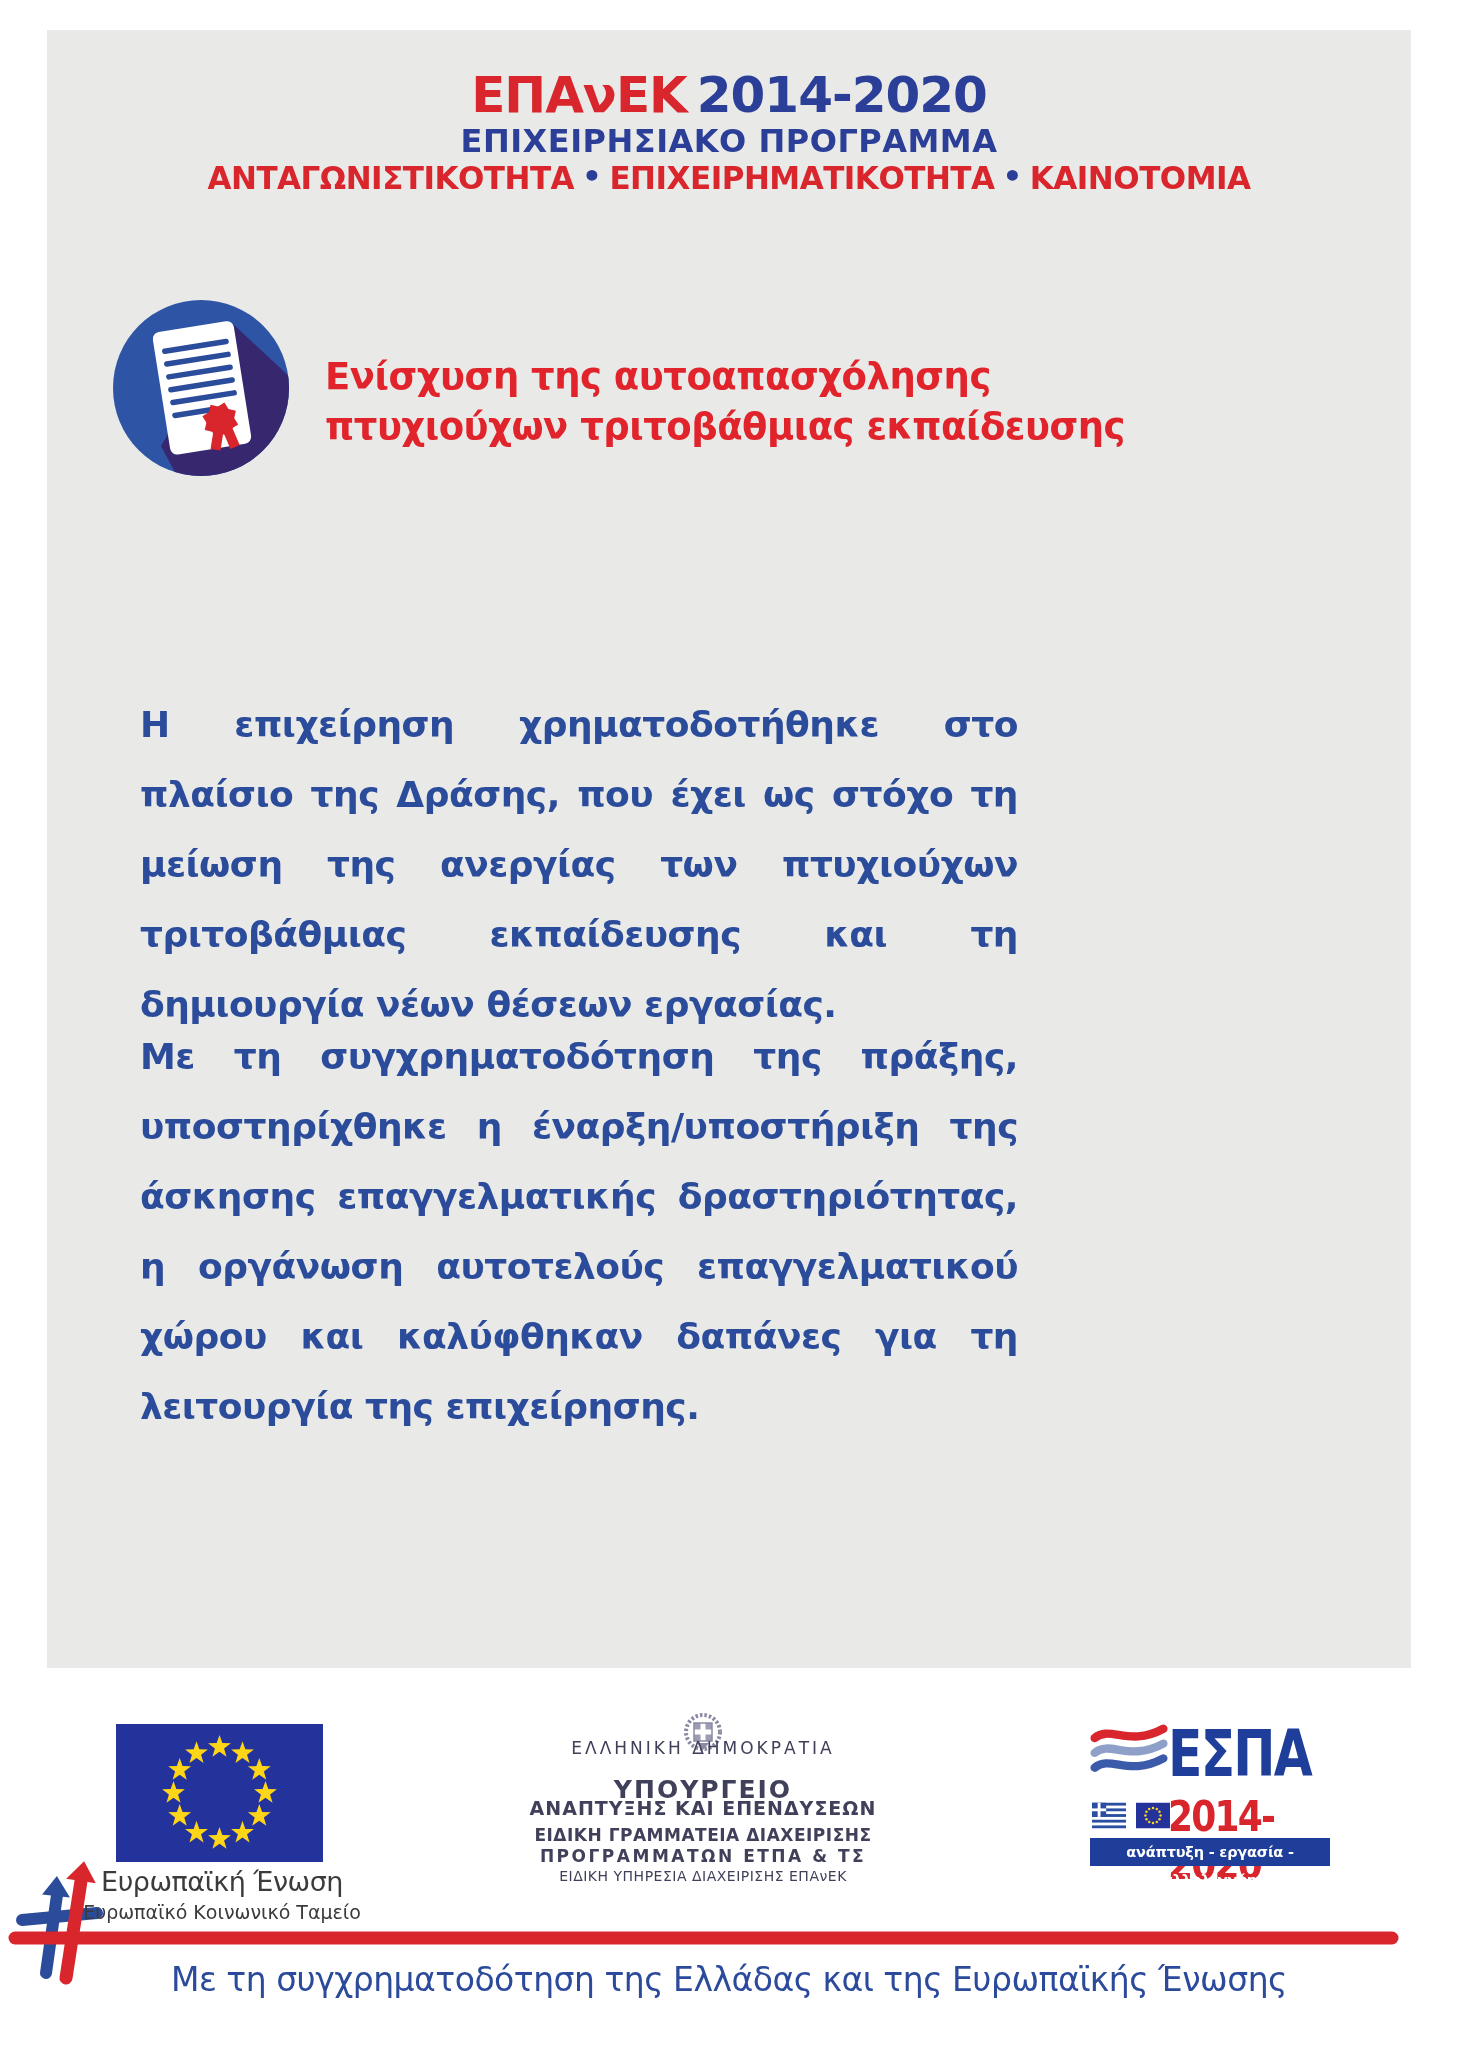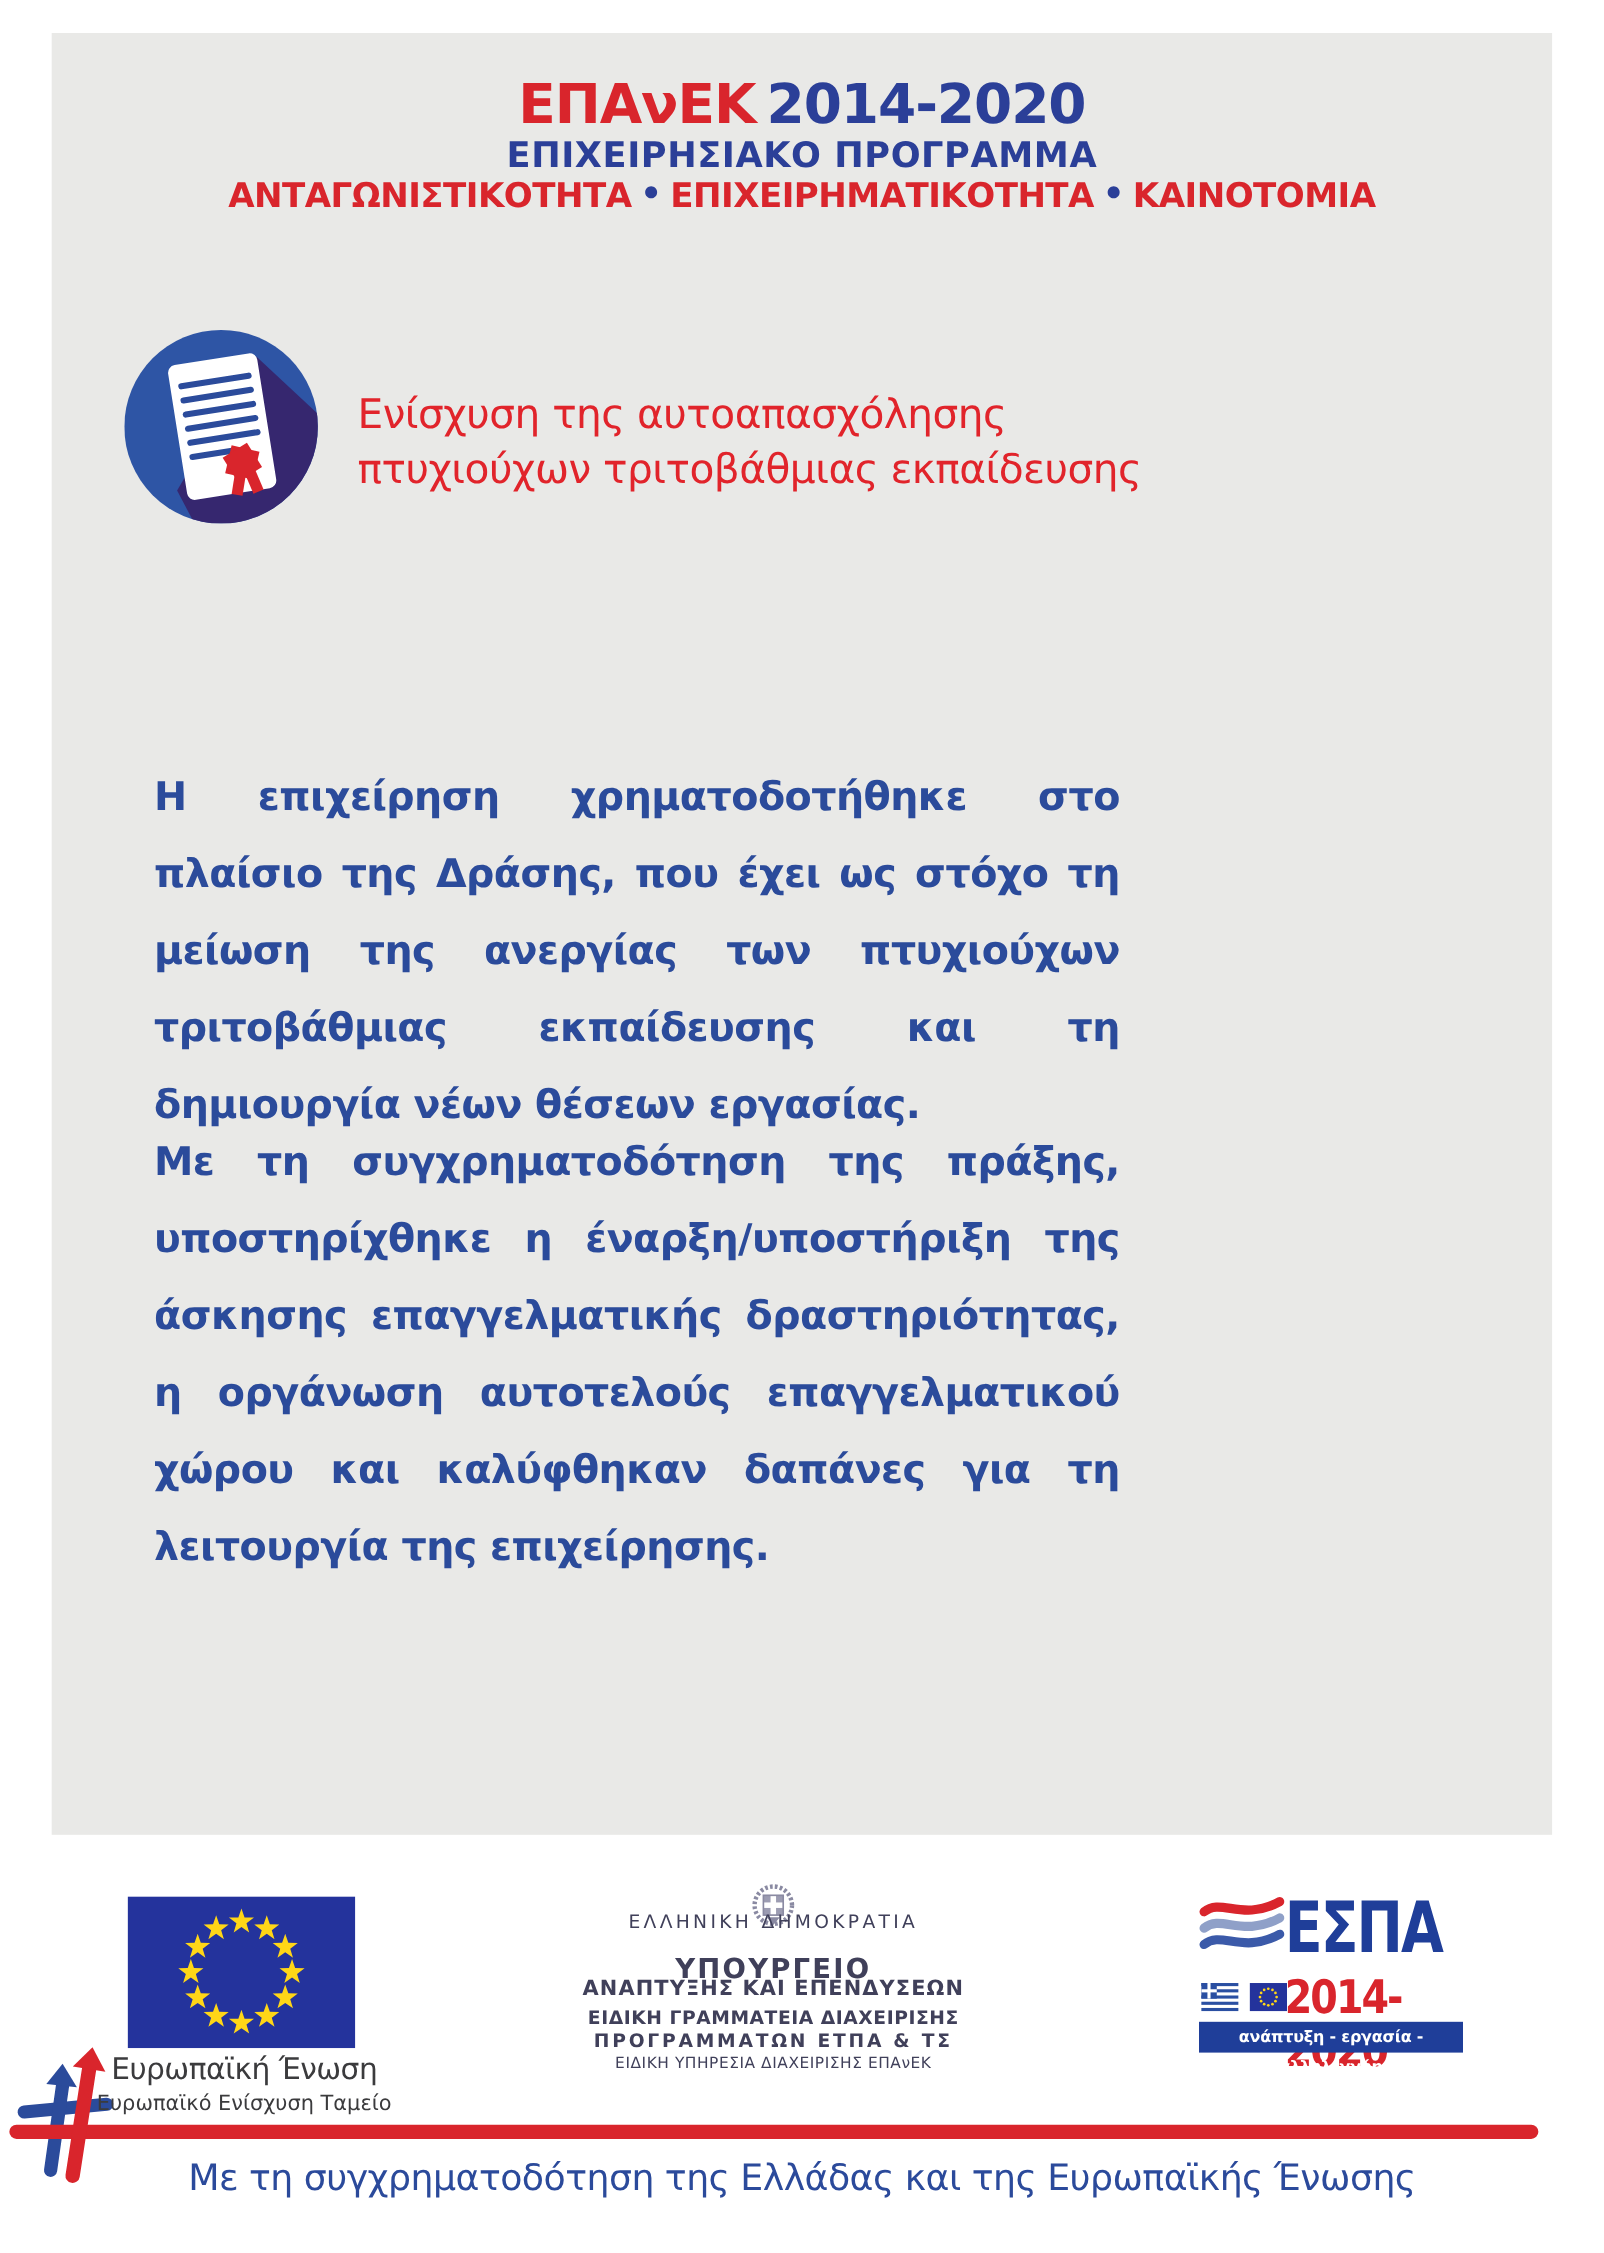"Ενίσχυση της αυτοαπασχόλησης" .action-title { font-weight: normal -> bold }
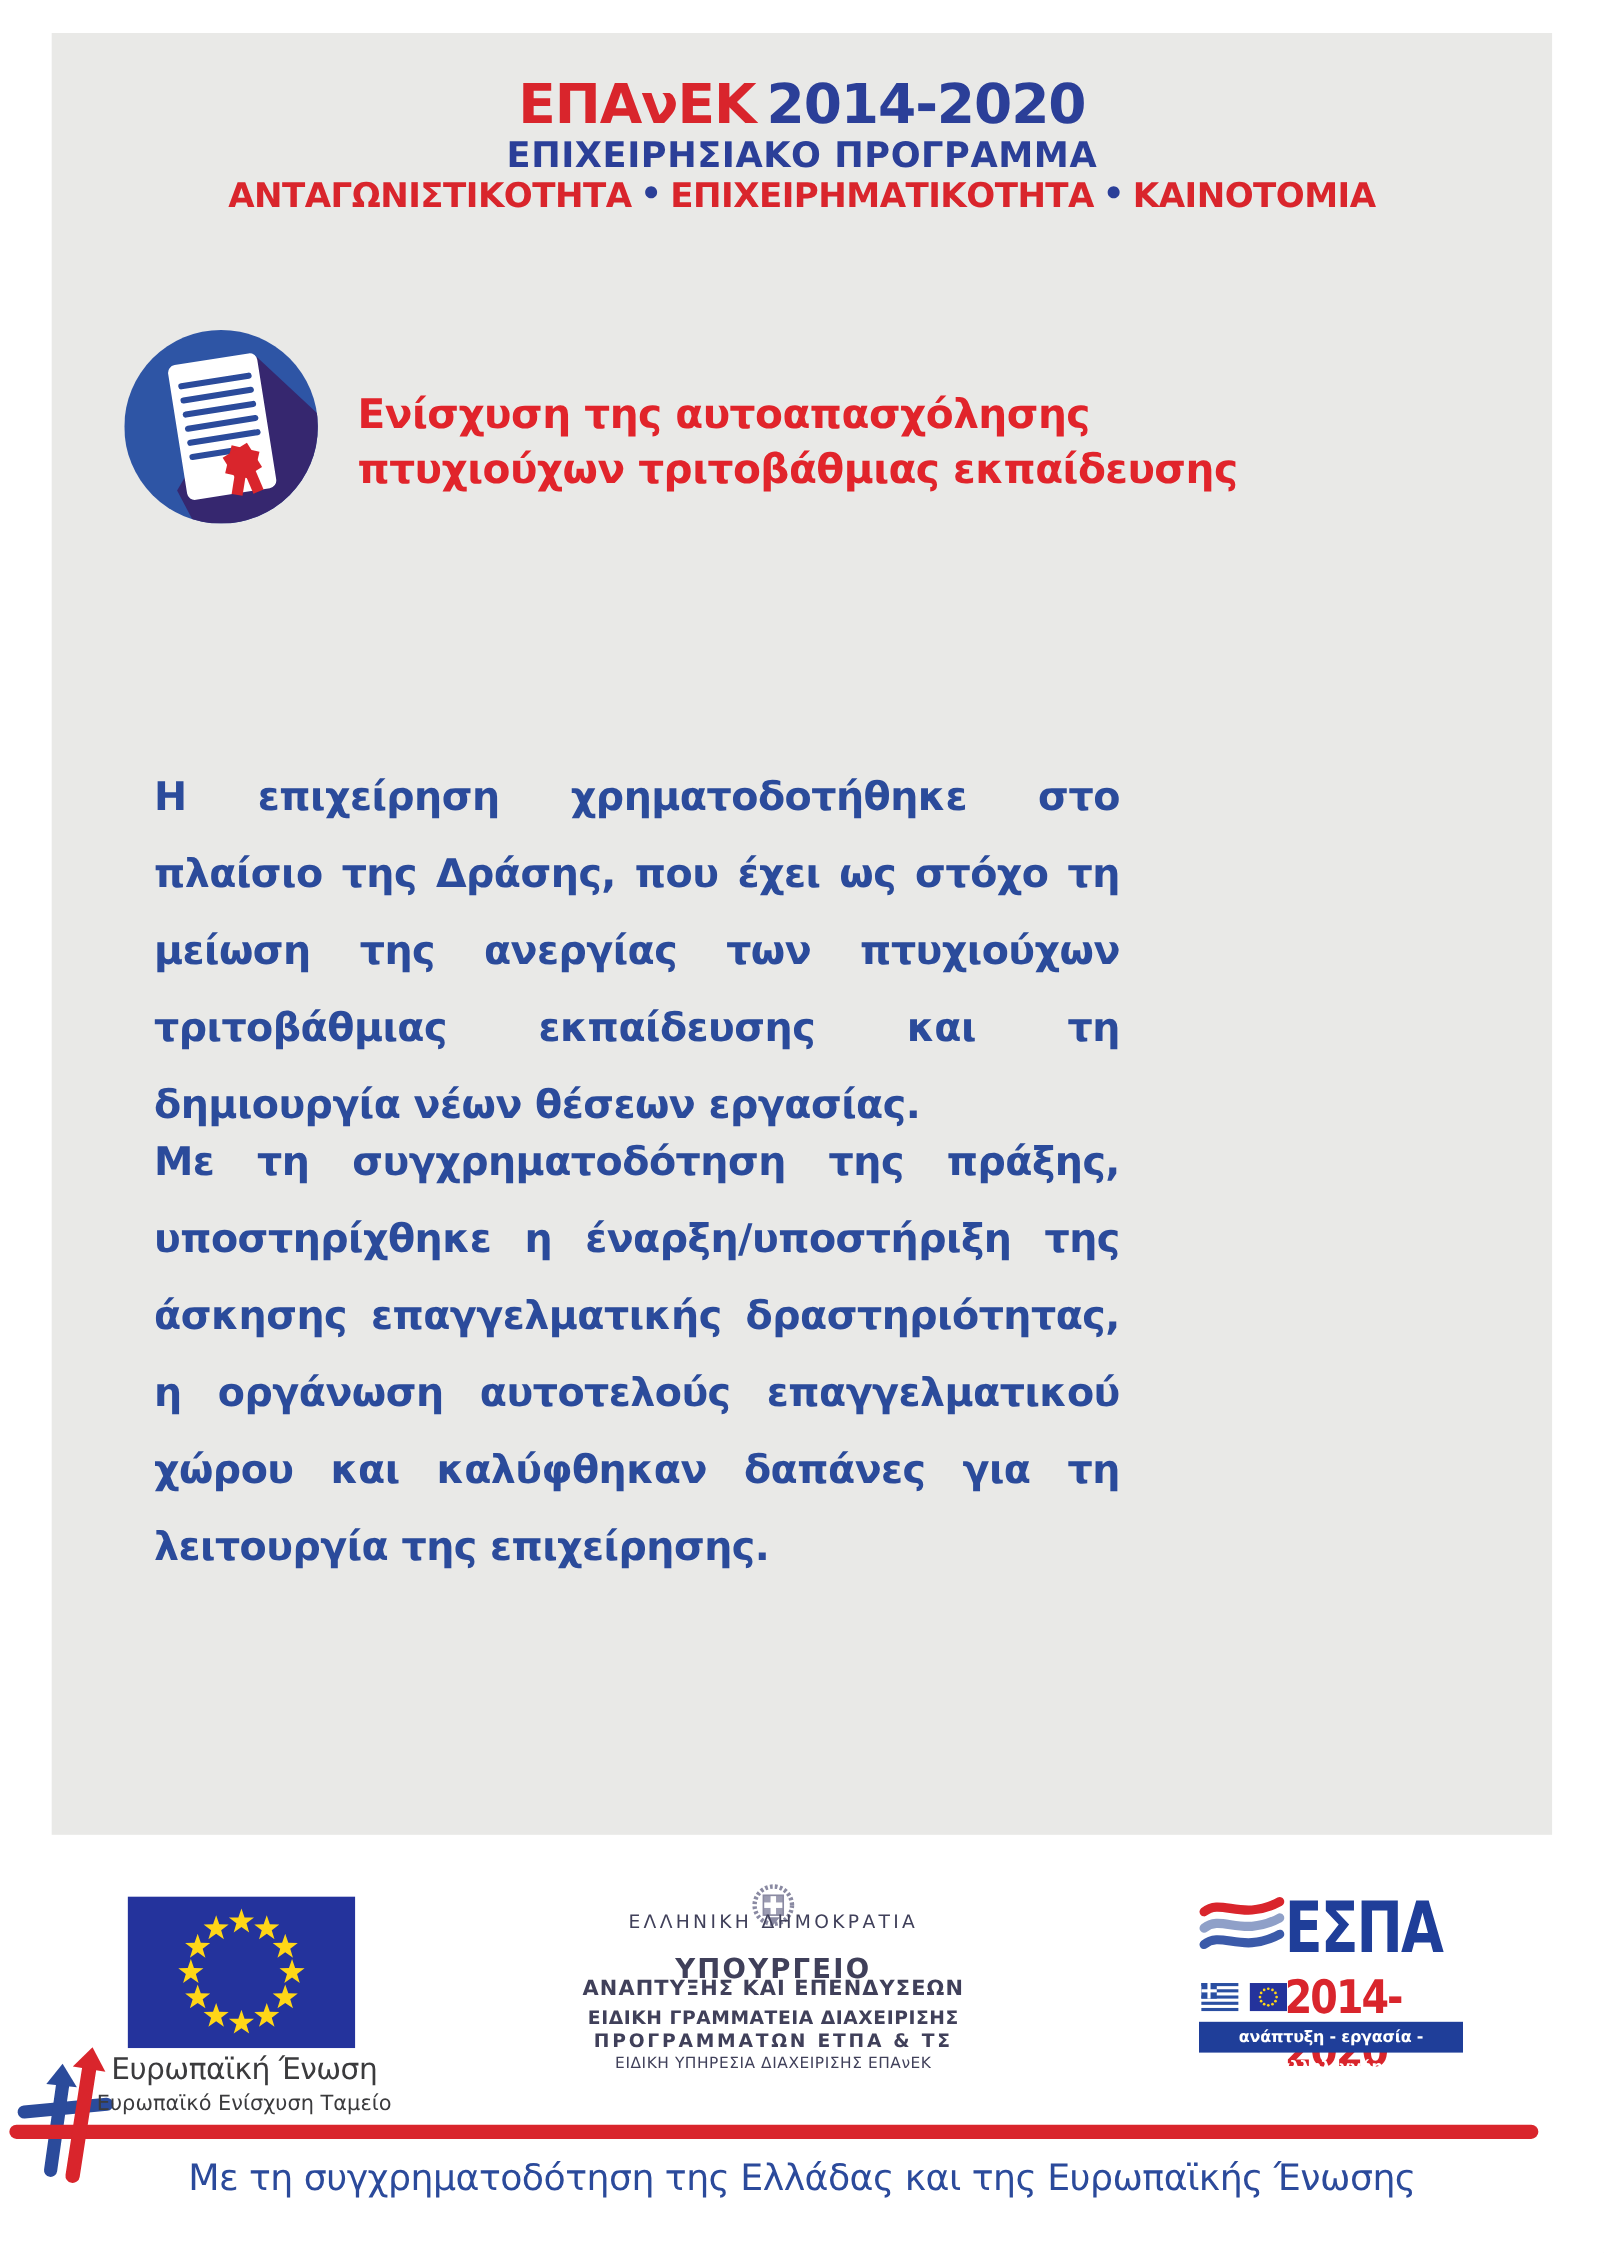"Ευρωπαϊκό Ενίσχυση Ταμείο" div.eu-fund { text: Ενίσχυση -> Κοινωνικό }
